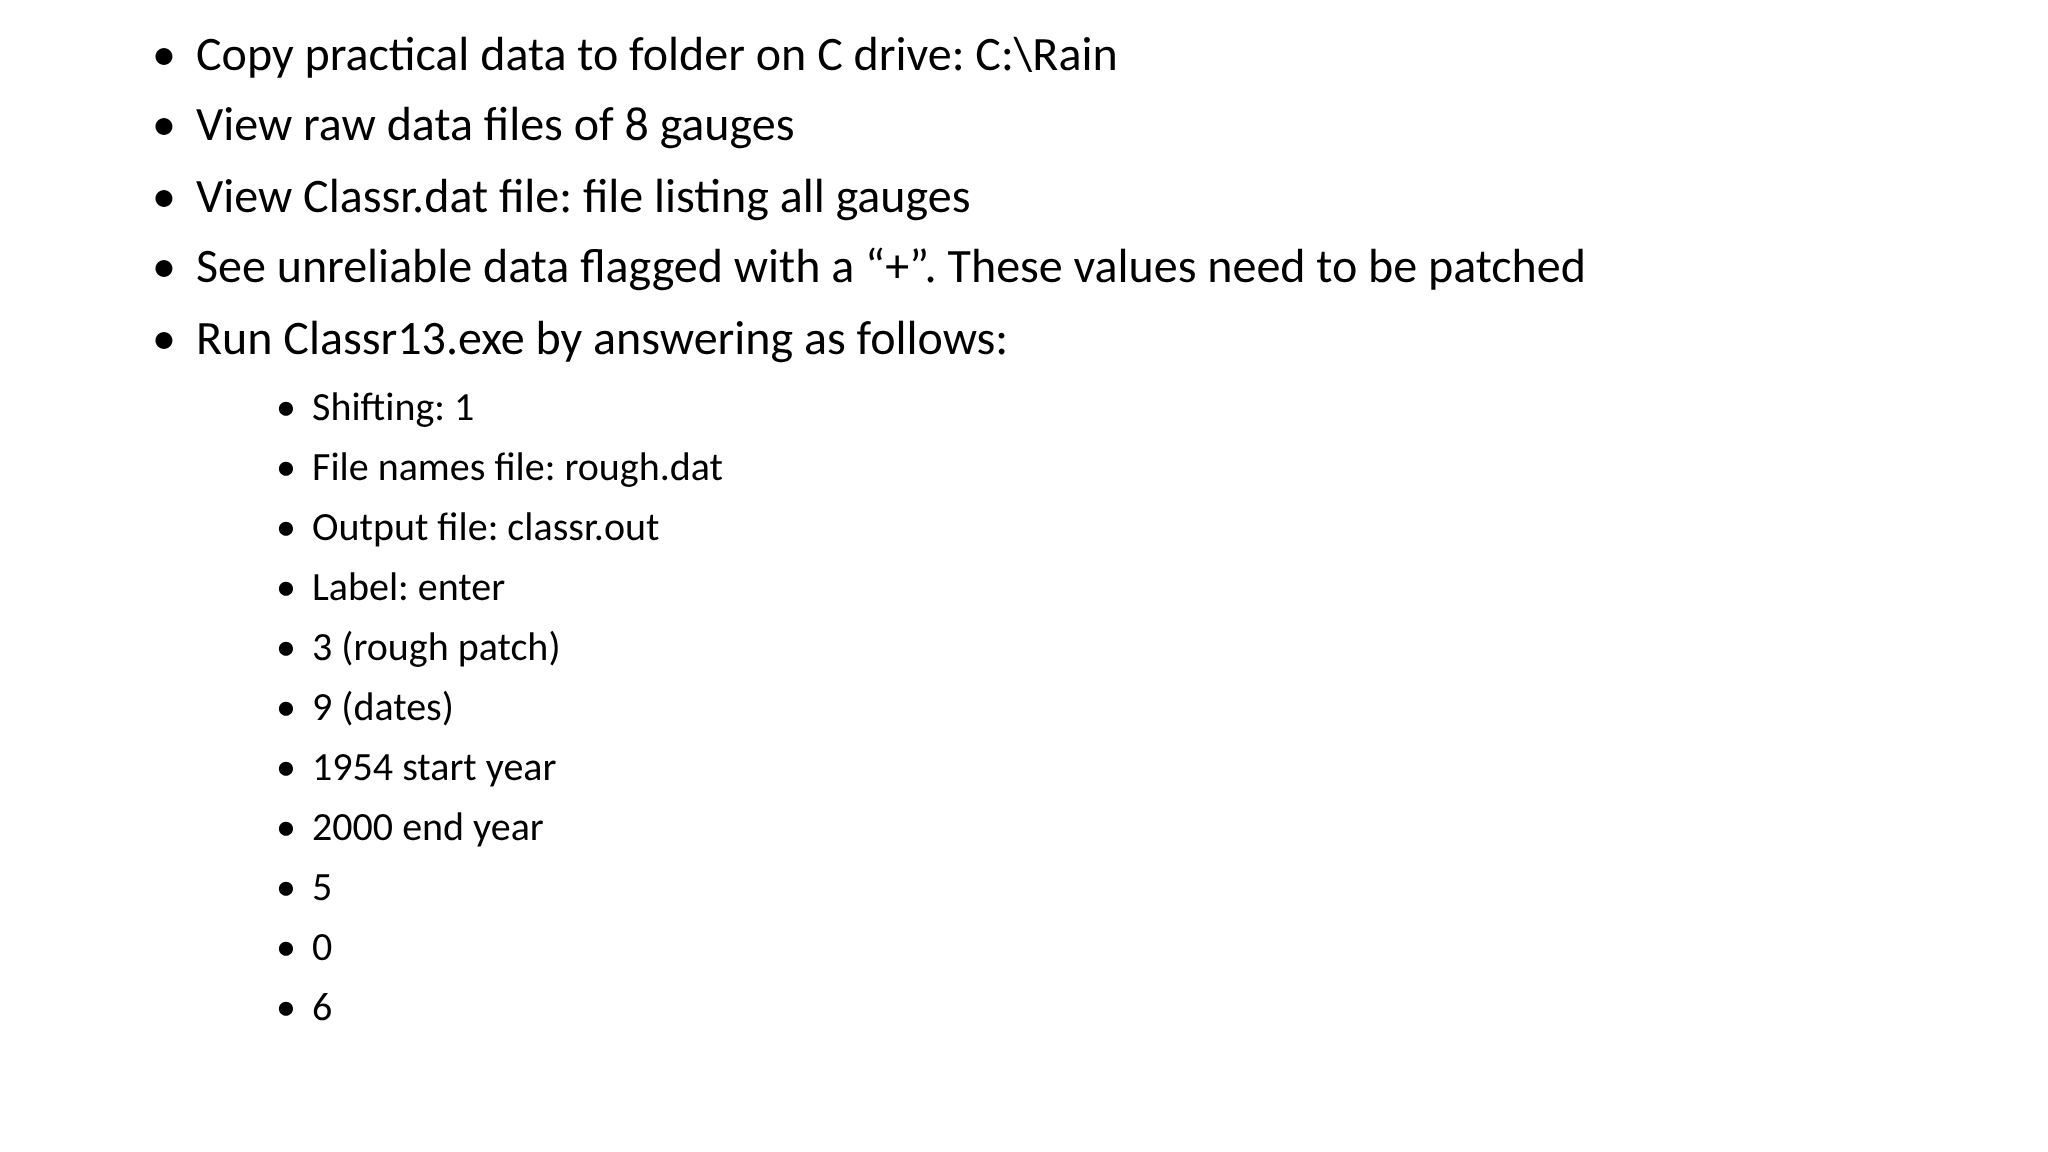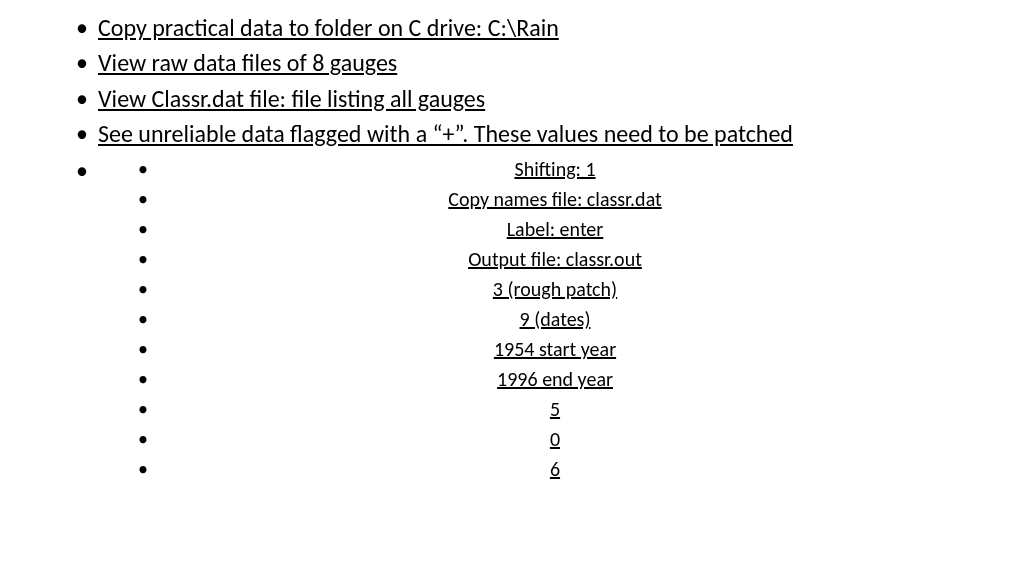"Copy practical data to folder" ul.main-list { text-decoration: underline -> none }
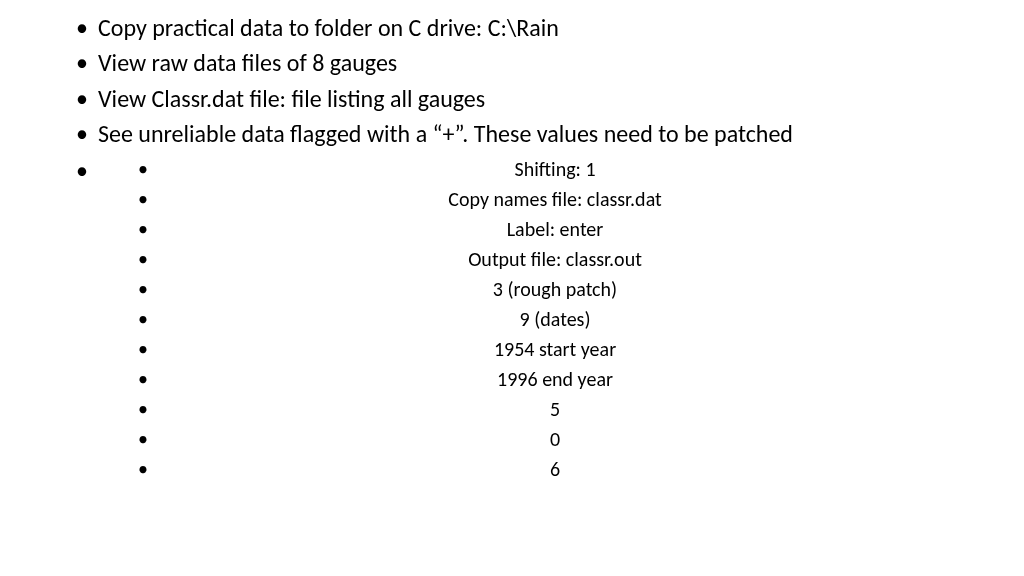"Run Classr13.exe by answering as" span { html: none -> <span>Run Classr13.exe by answering as follows:</span> }
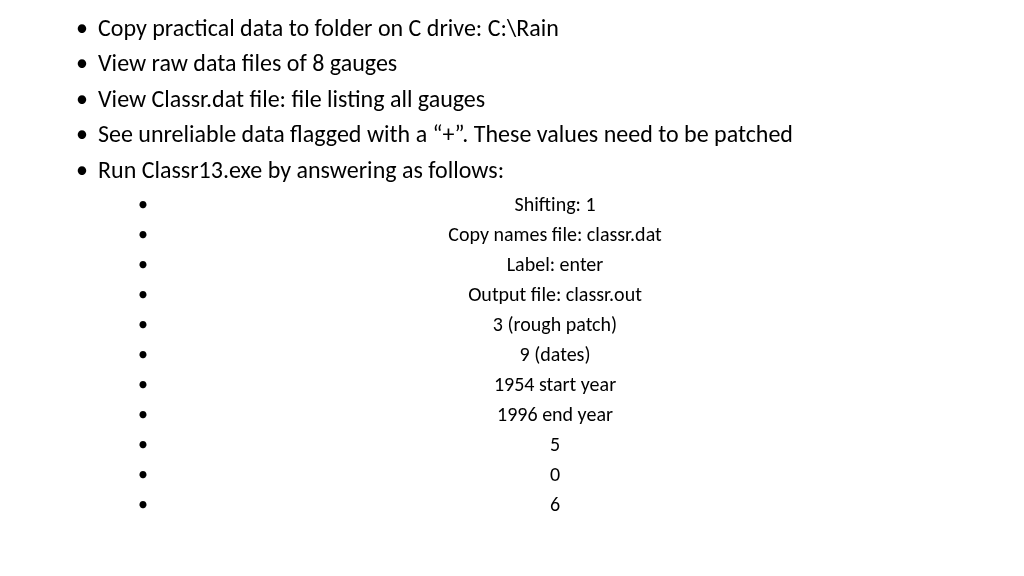"Shifting: 1" ul.sub-list > li { text-align: center -> none }
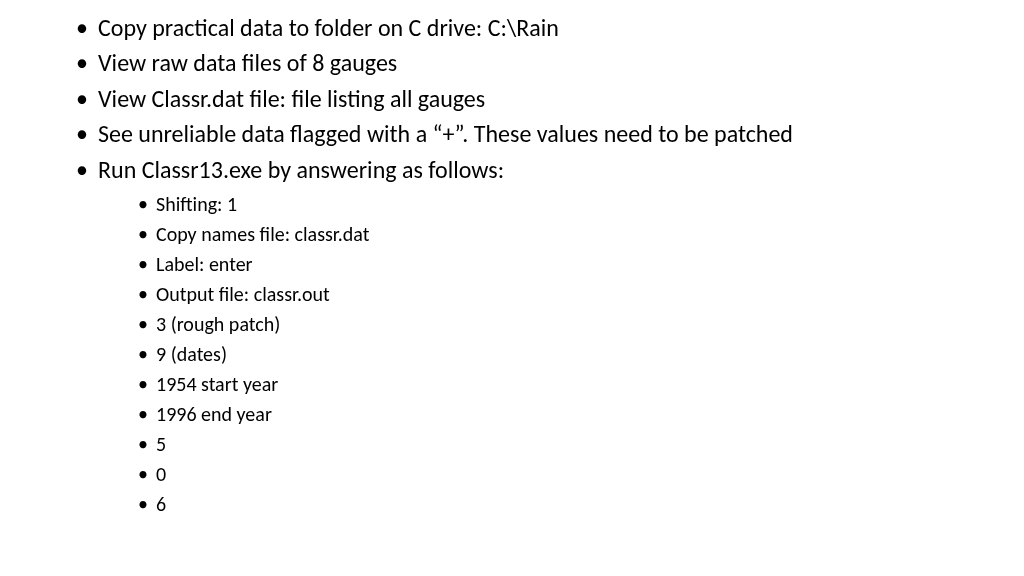"Copy names file: classr.dat" span { text: Copy names file: classr.dat -> File names file: rough.dat }
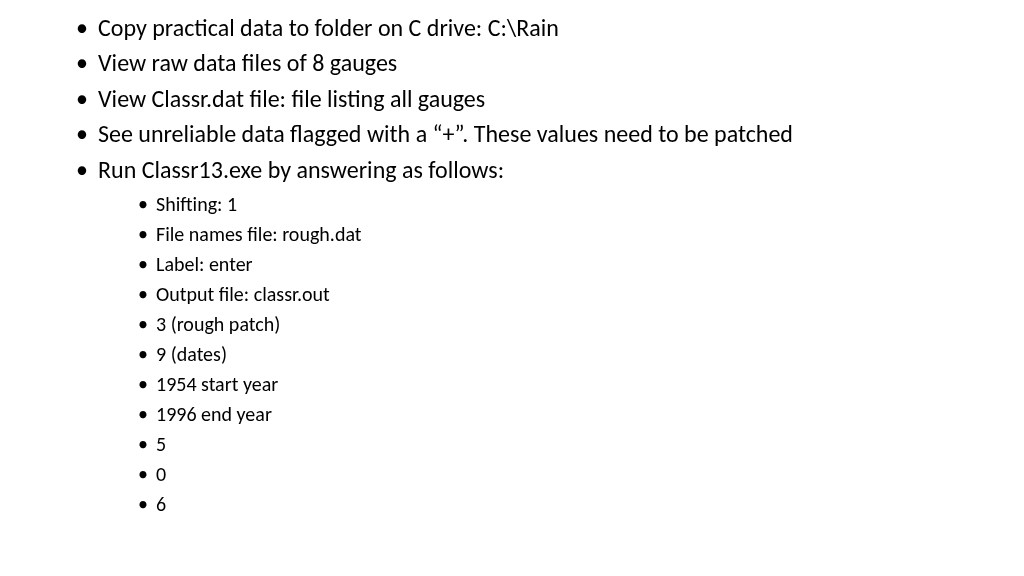"Label: enter" li { order: before "Output file: classr.out" -> after "Output file: classr.out" }
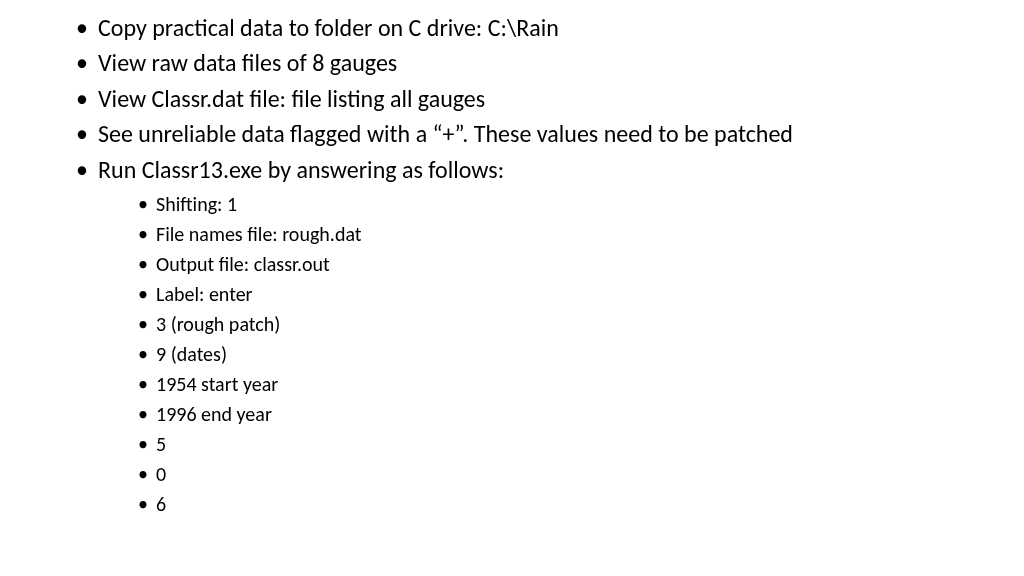"1996 end year" span { text: 1996 -> 2000 }
